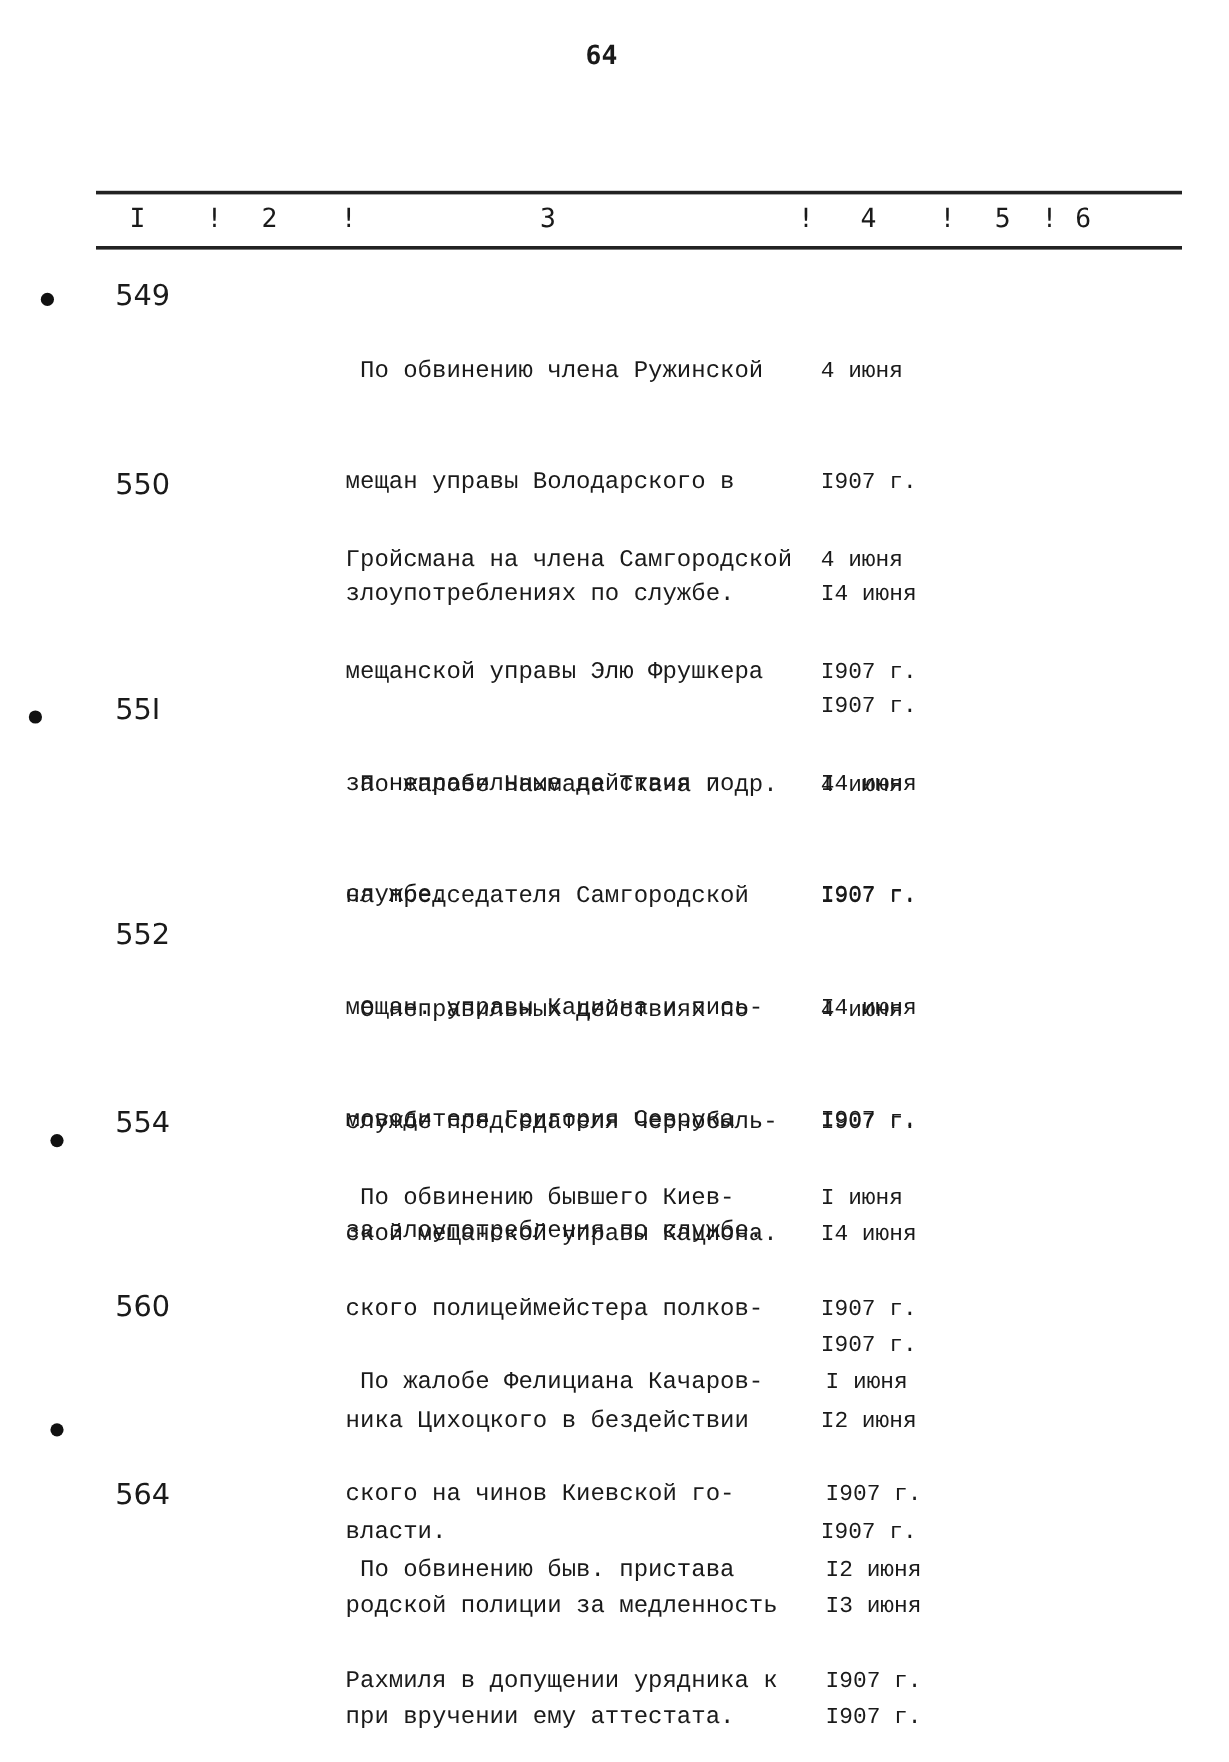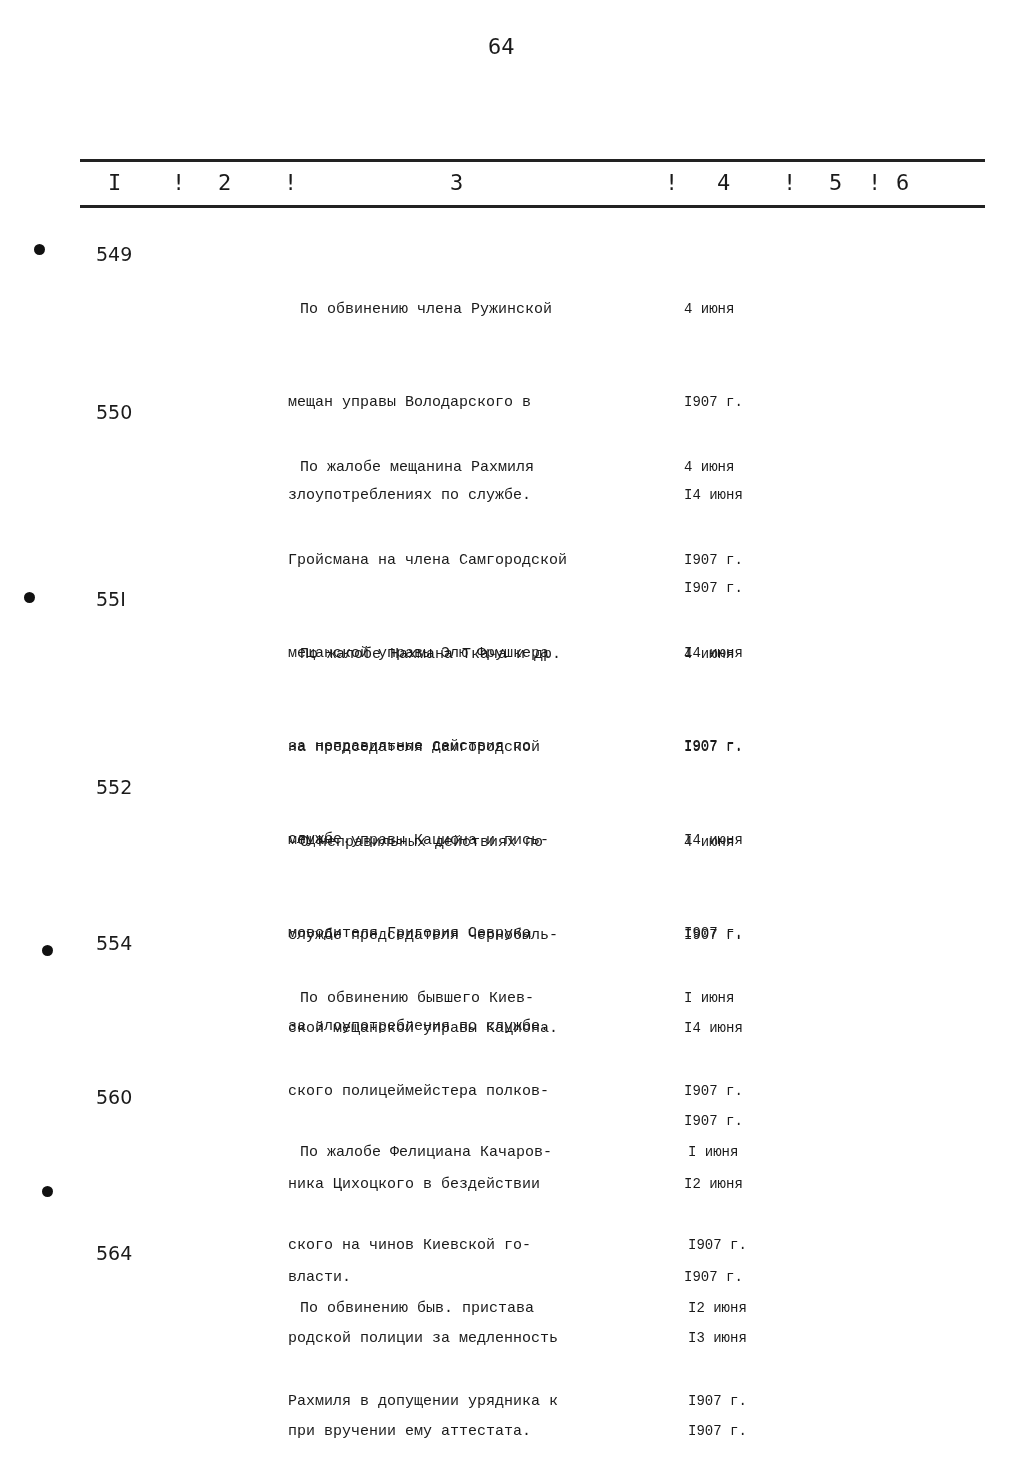"64" .page-num { font-weight: none -> bold }
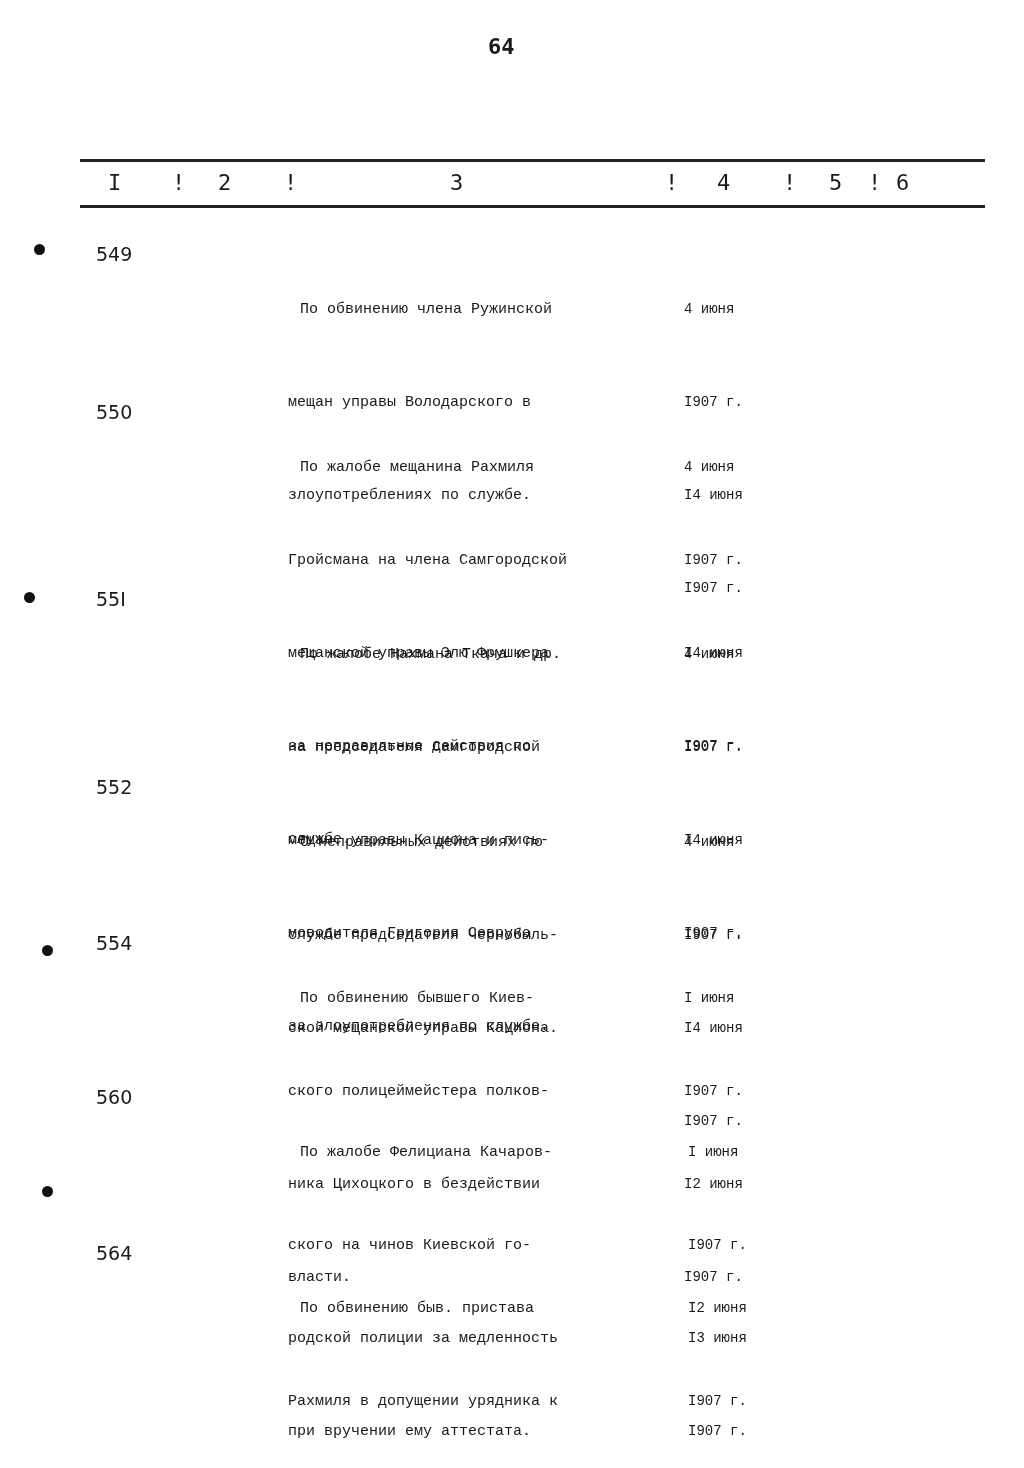"549" .entry .num { font-size: 19px -> 24px; top: 11px -> 0 }
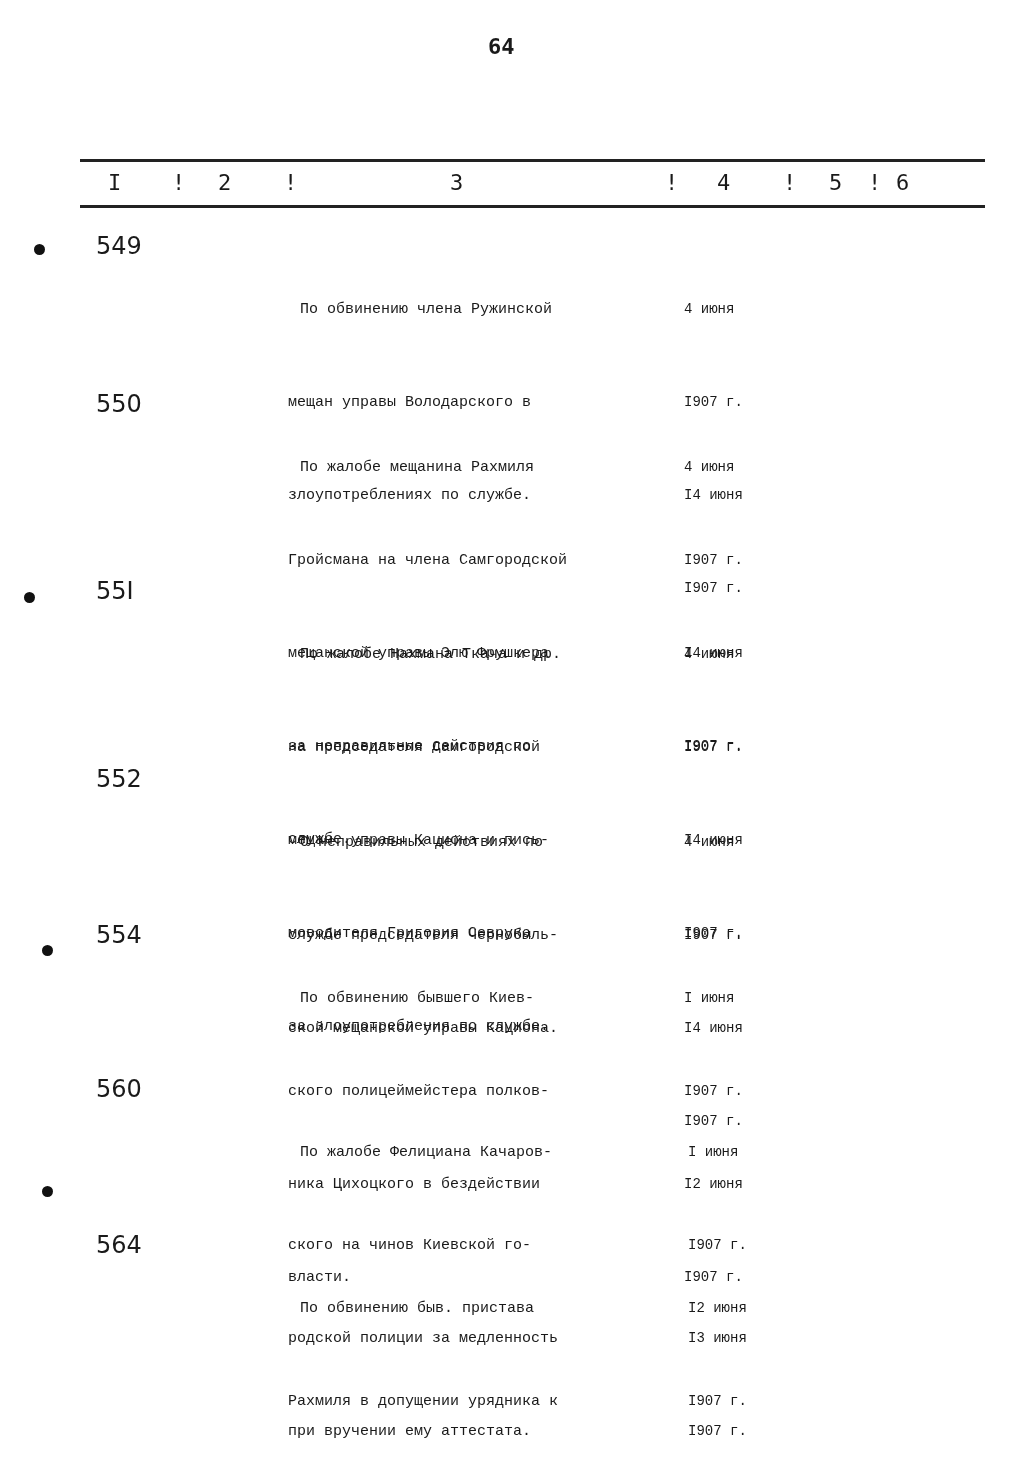"По обвинению члена Ружинской" .entry .desc { font-size: 15px -> 20px }
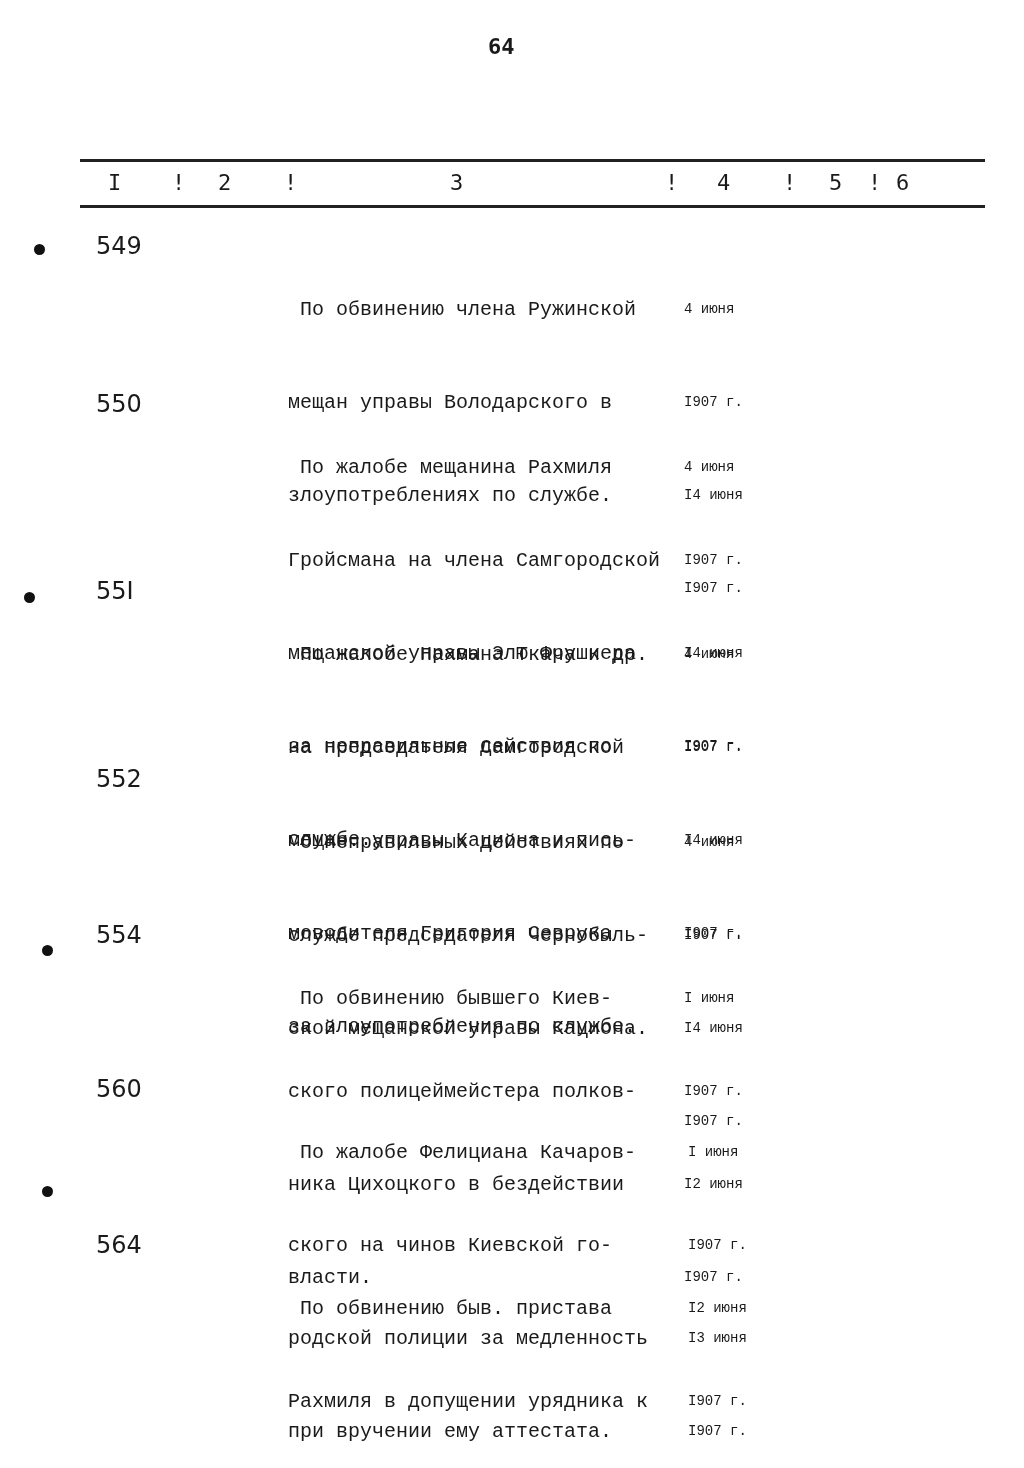"4 июня" .entry .dates { font-size: 14px -> 19px }
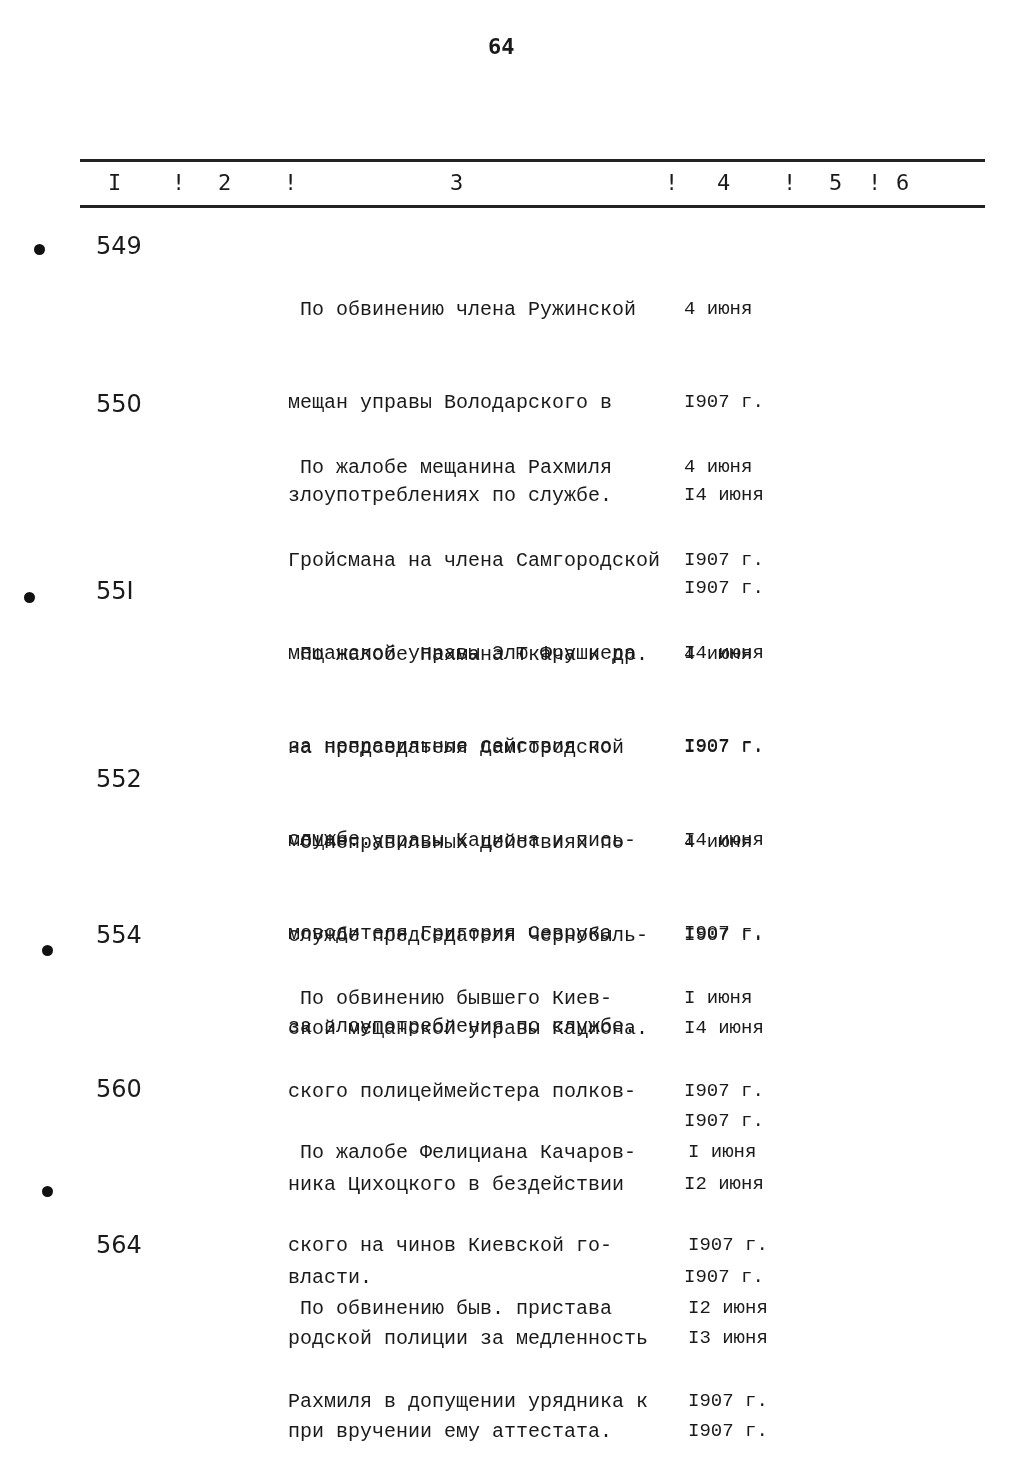"По жалобе мещанина Рахмиля" span.line { html: <span>По жалобе мещанина Рахмиля</span> -> none }
